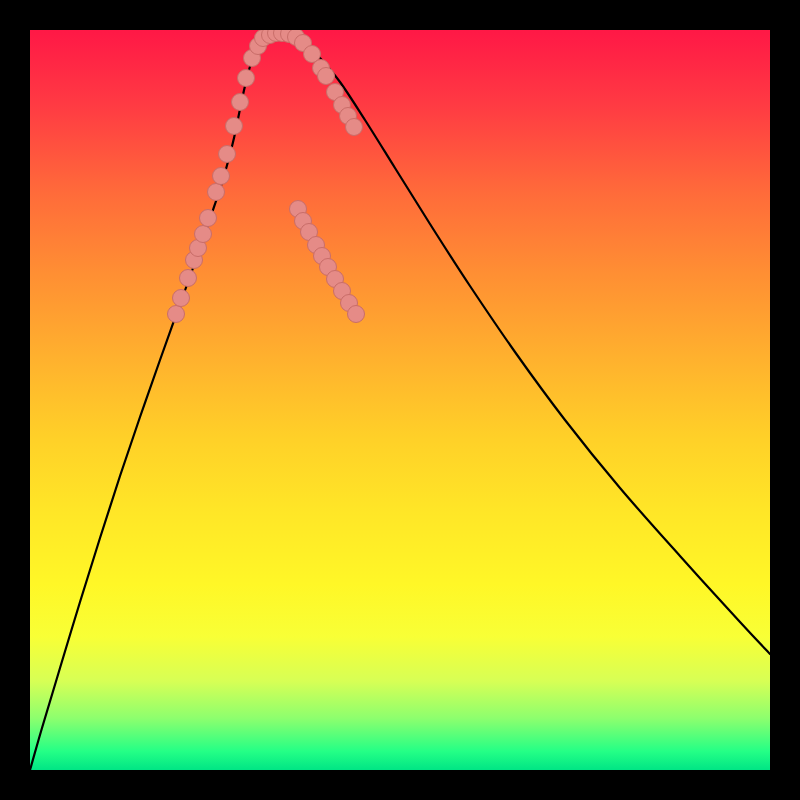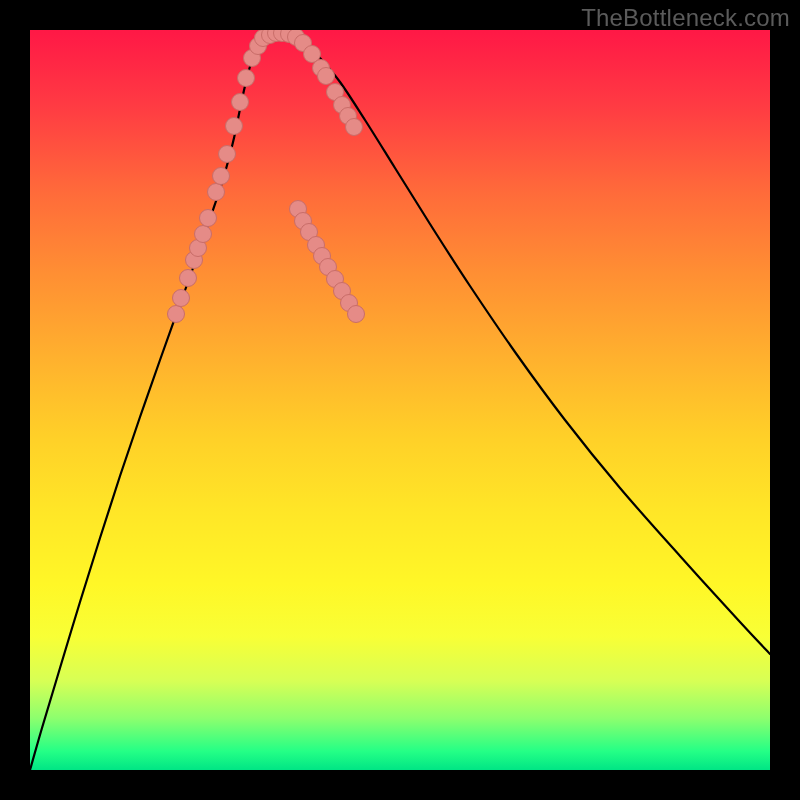"TheBottleneck.com" div.watermark { html: <div>TheBottleneck.com</div> -> none }
